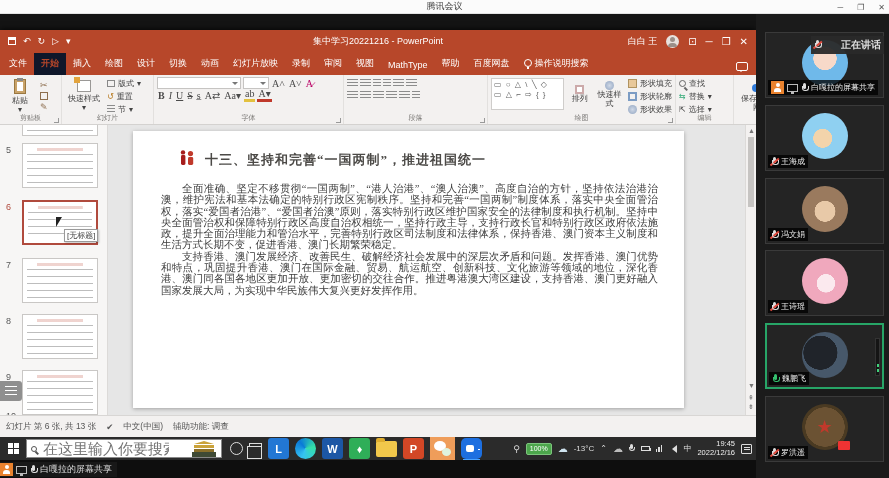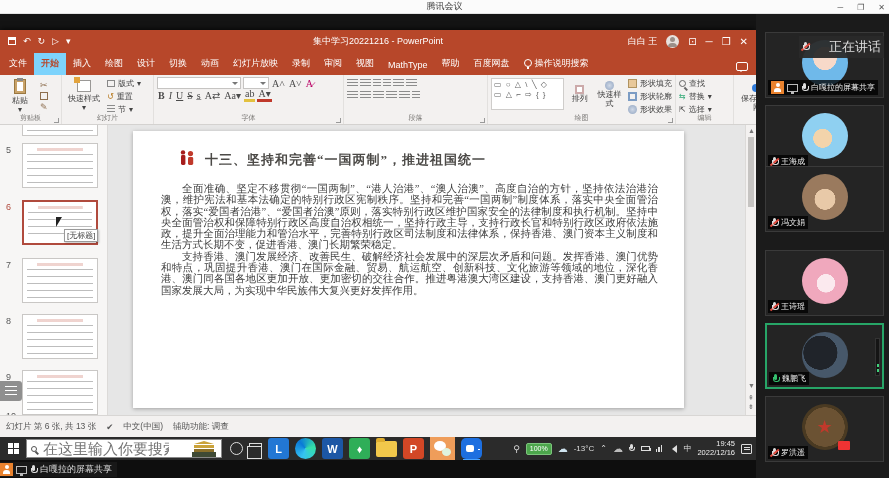"正在讲话" .speakbar { font-size: 13px -> 10px; font-weight: none -> bold }
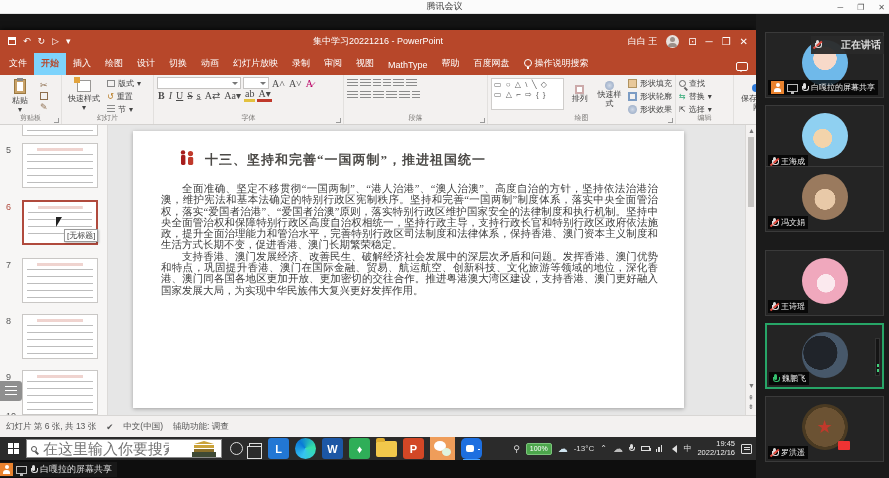"开始" .tab.active { background: #7dd3fc -> #0f172a }
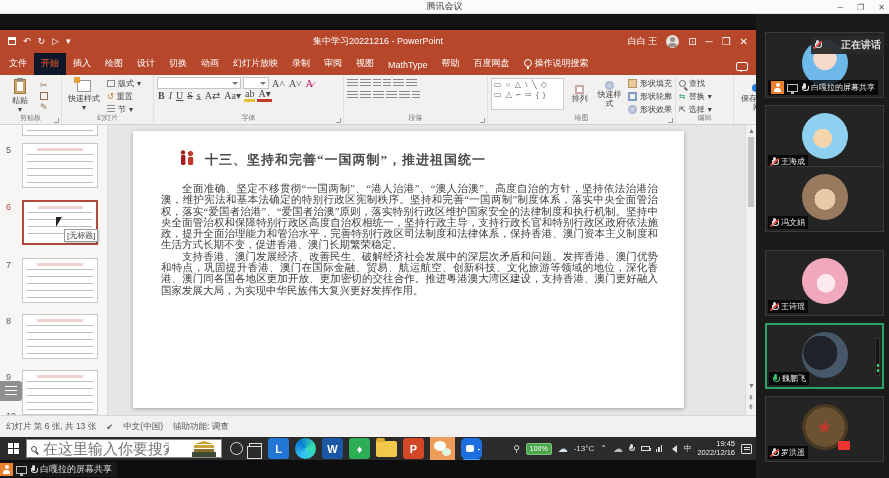"冯文娟" div.vt { top: 152px -> 164px }
